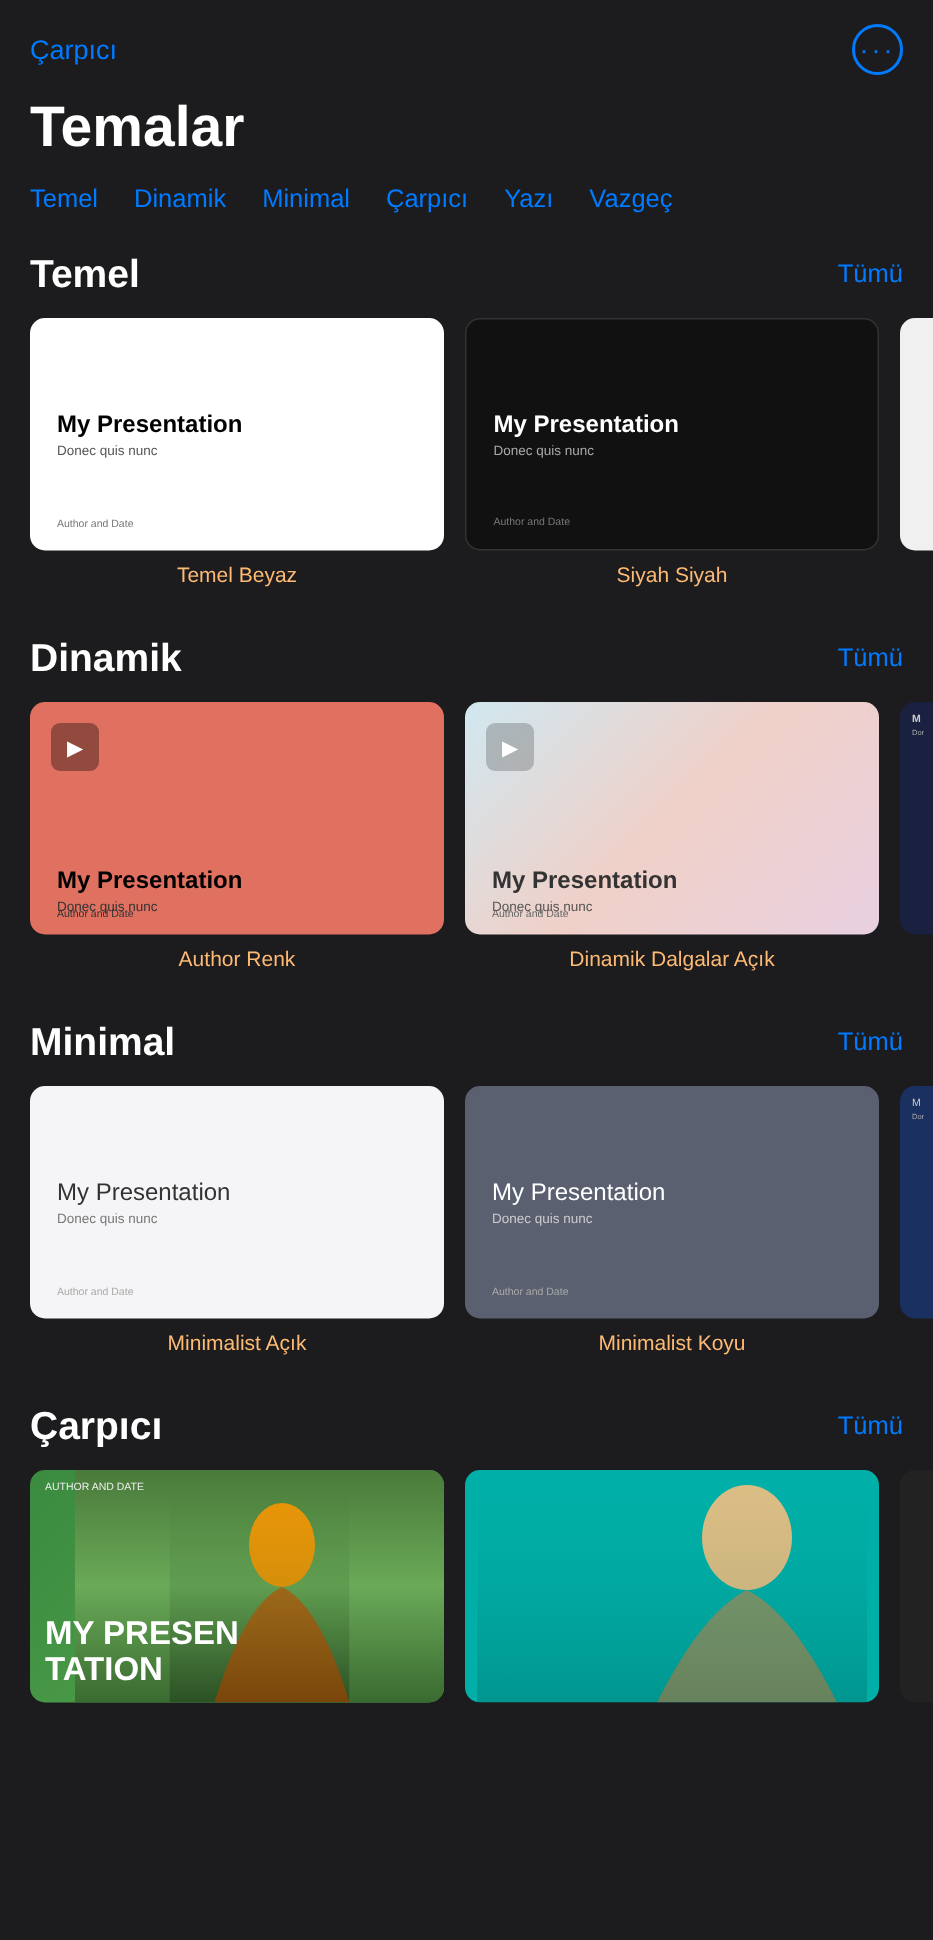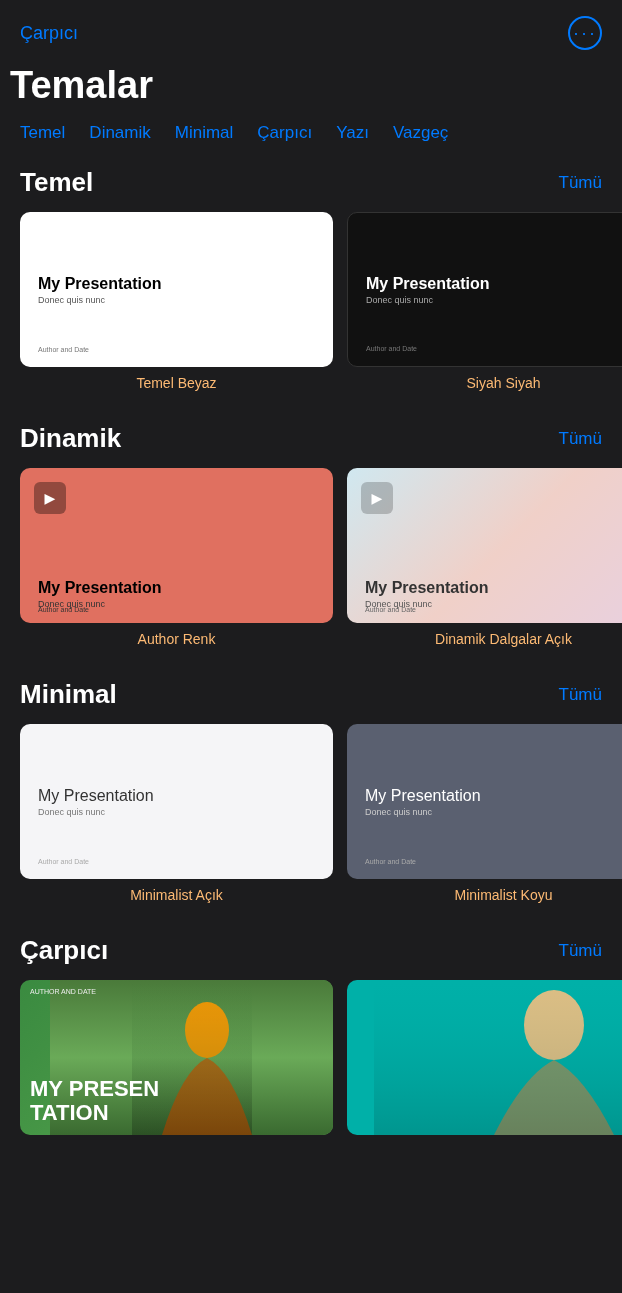"Temalar" .page-title { padding: 6px 20px 16px 10px -> 6px 20px 16px 20px }
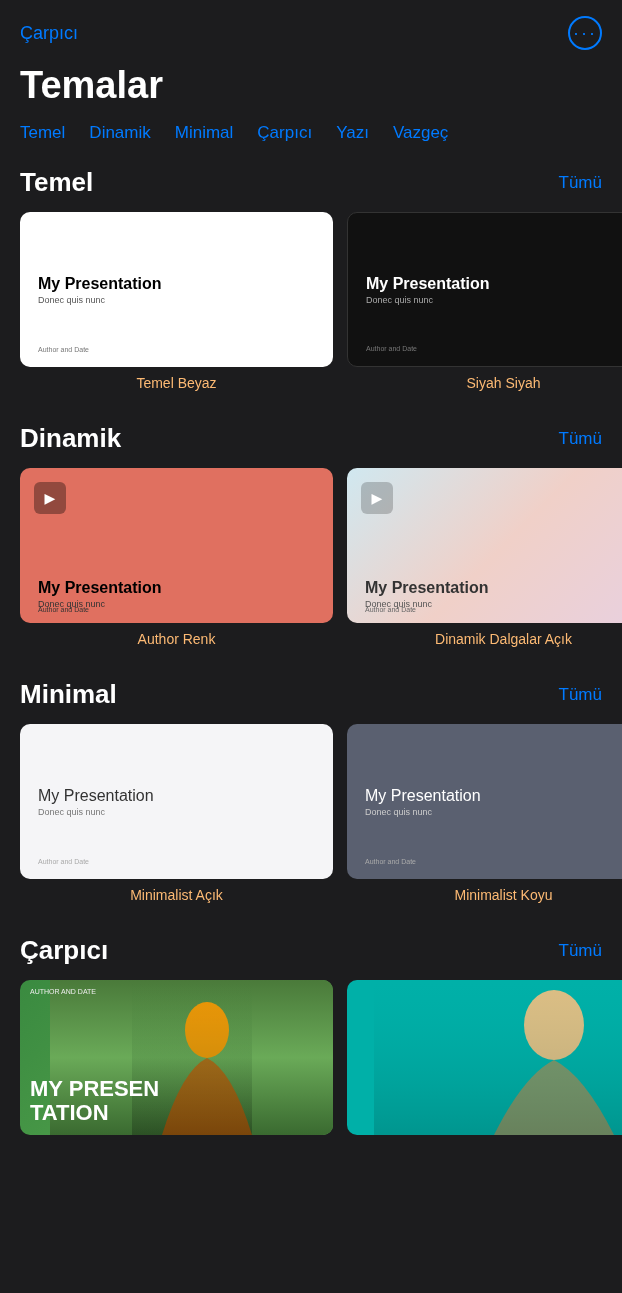"My Presentation" .card { width: 313px -> 276px }
